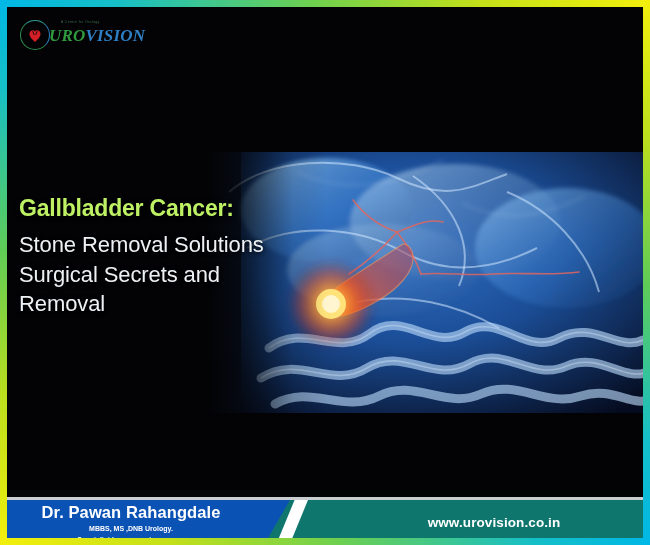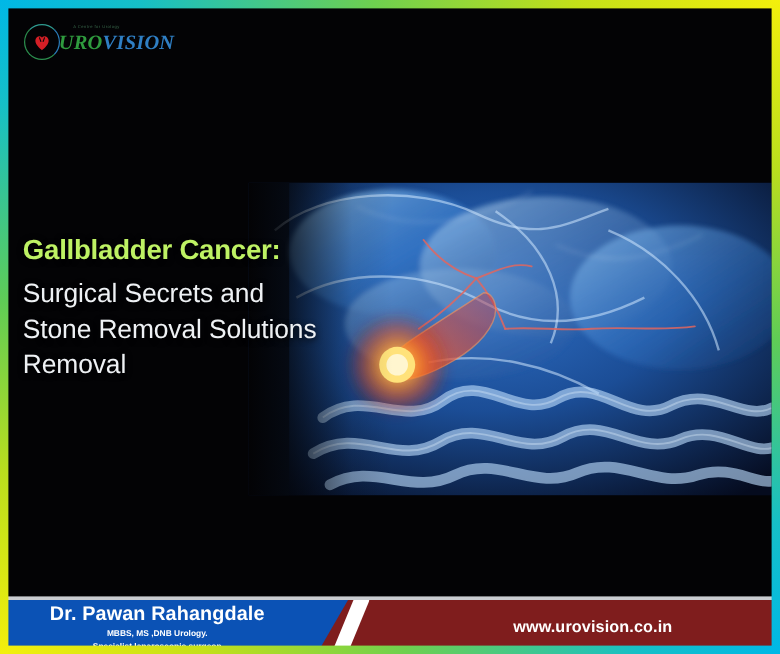"Surgical Secrets and" div.headline-line { order: before "Stone Removal Solutions" -> after "Stone Removal Solutions" }
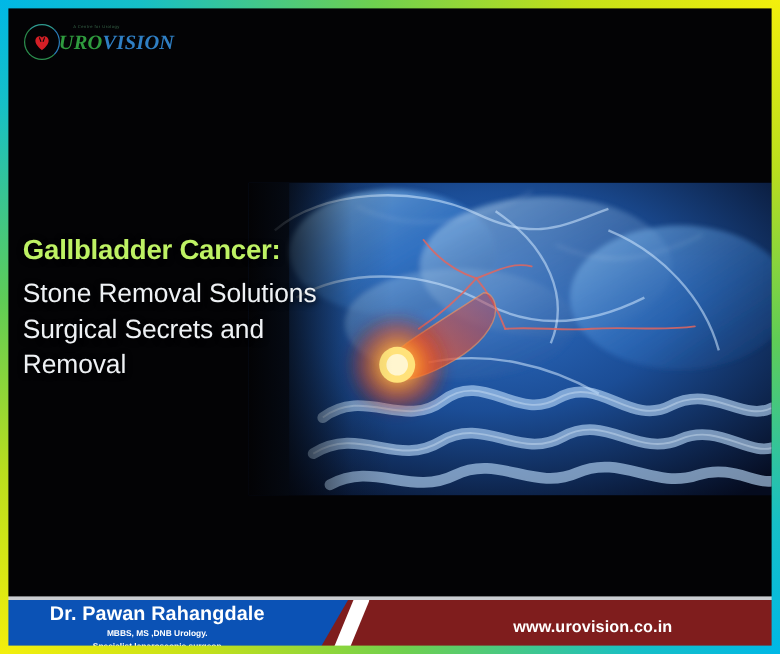"Dr. Pawan Rahangdale" .footer { background: #7f1d1d -> #0f766e }
